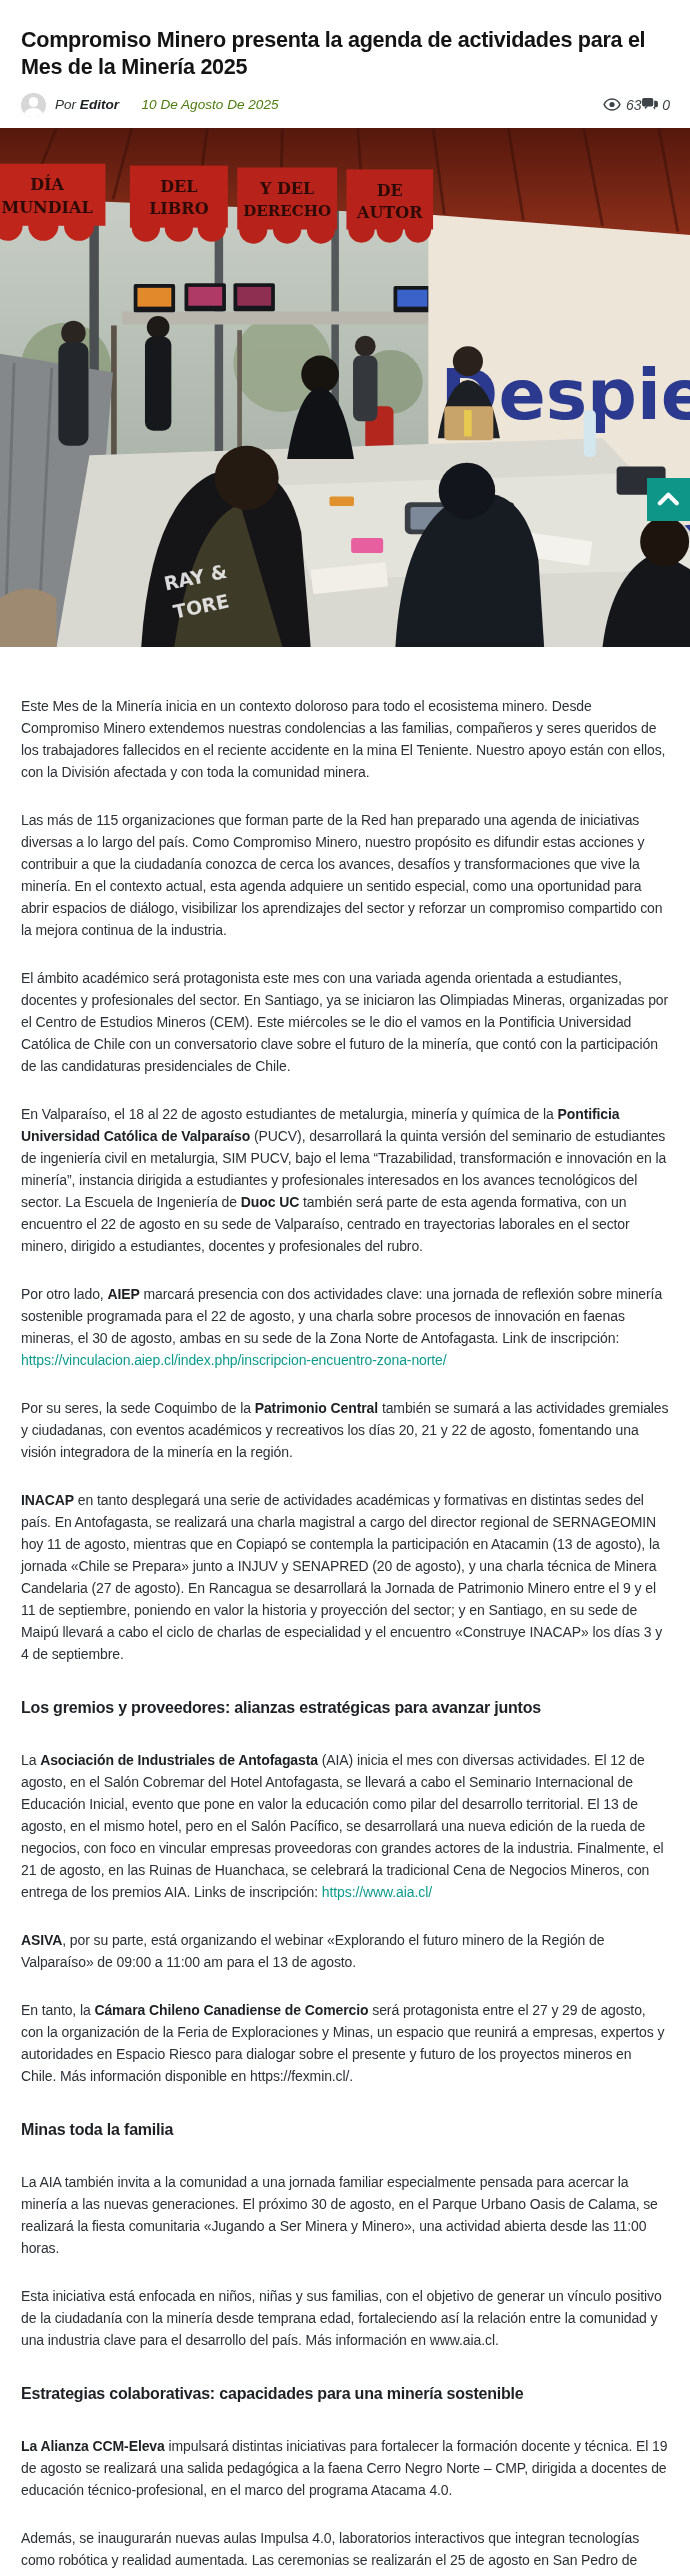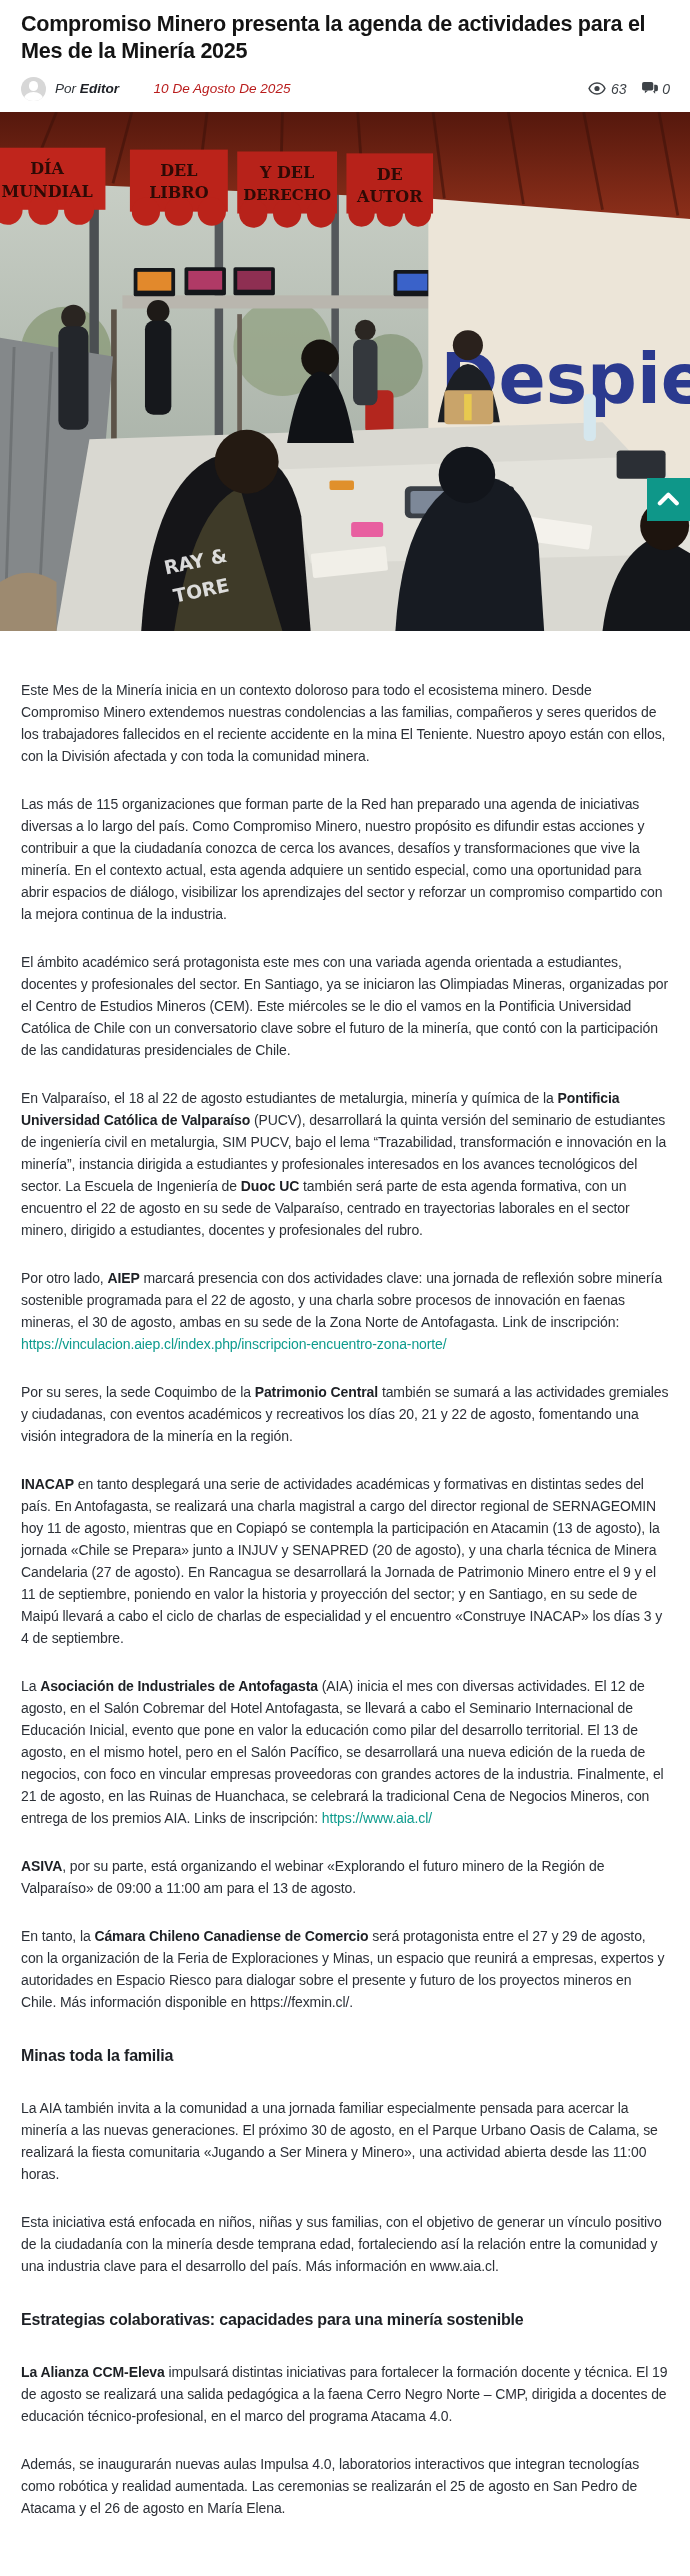"Compromiso Minero presenta la agenda" .head { padding: 10px 21px 0 -> 26px 21px 0 }
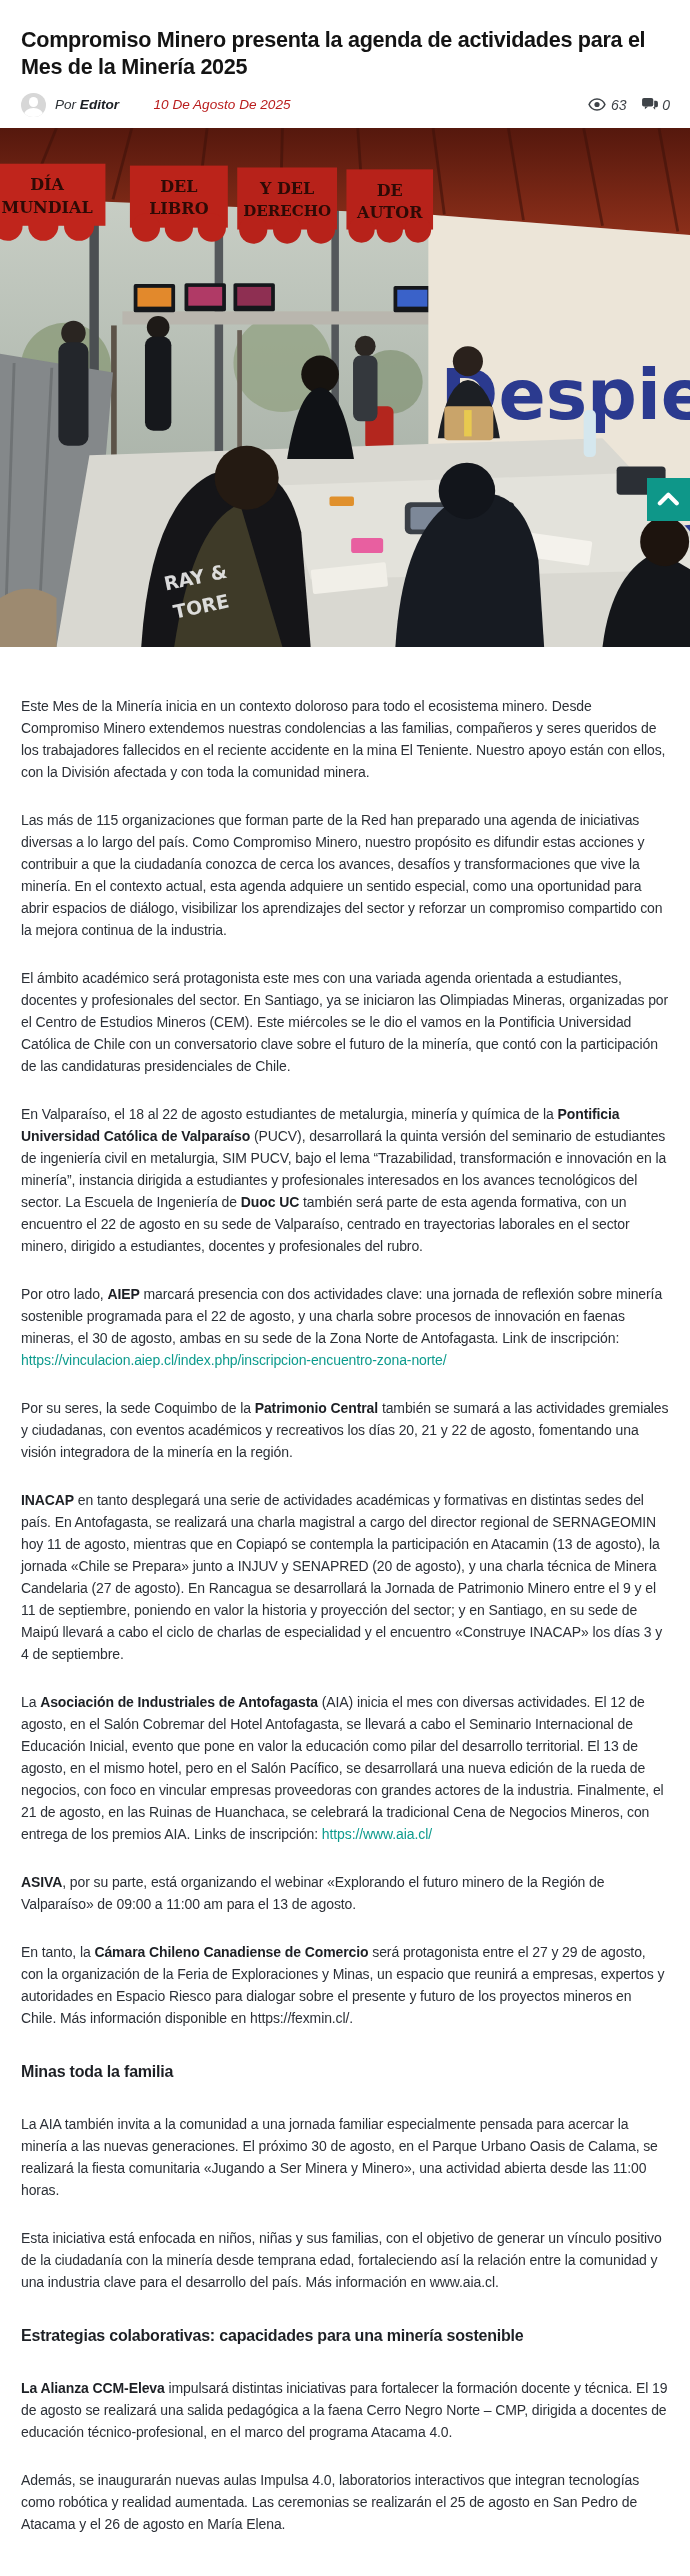"10 De Agosto De 2025" .date { color: #b91c1c -> #4d7c0f; margin-left: 25px -> 13px }
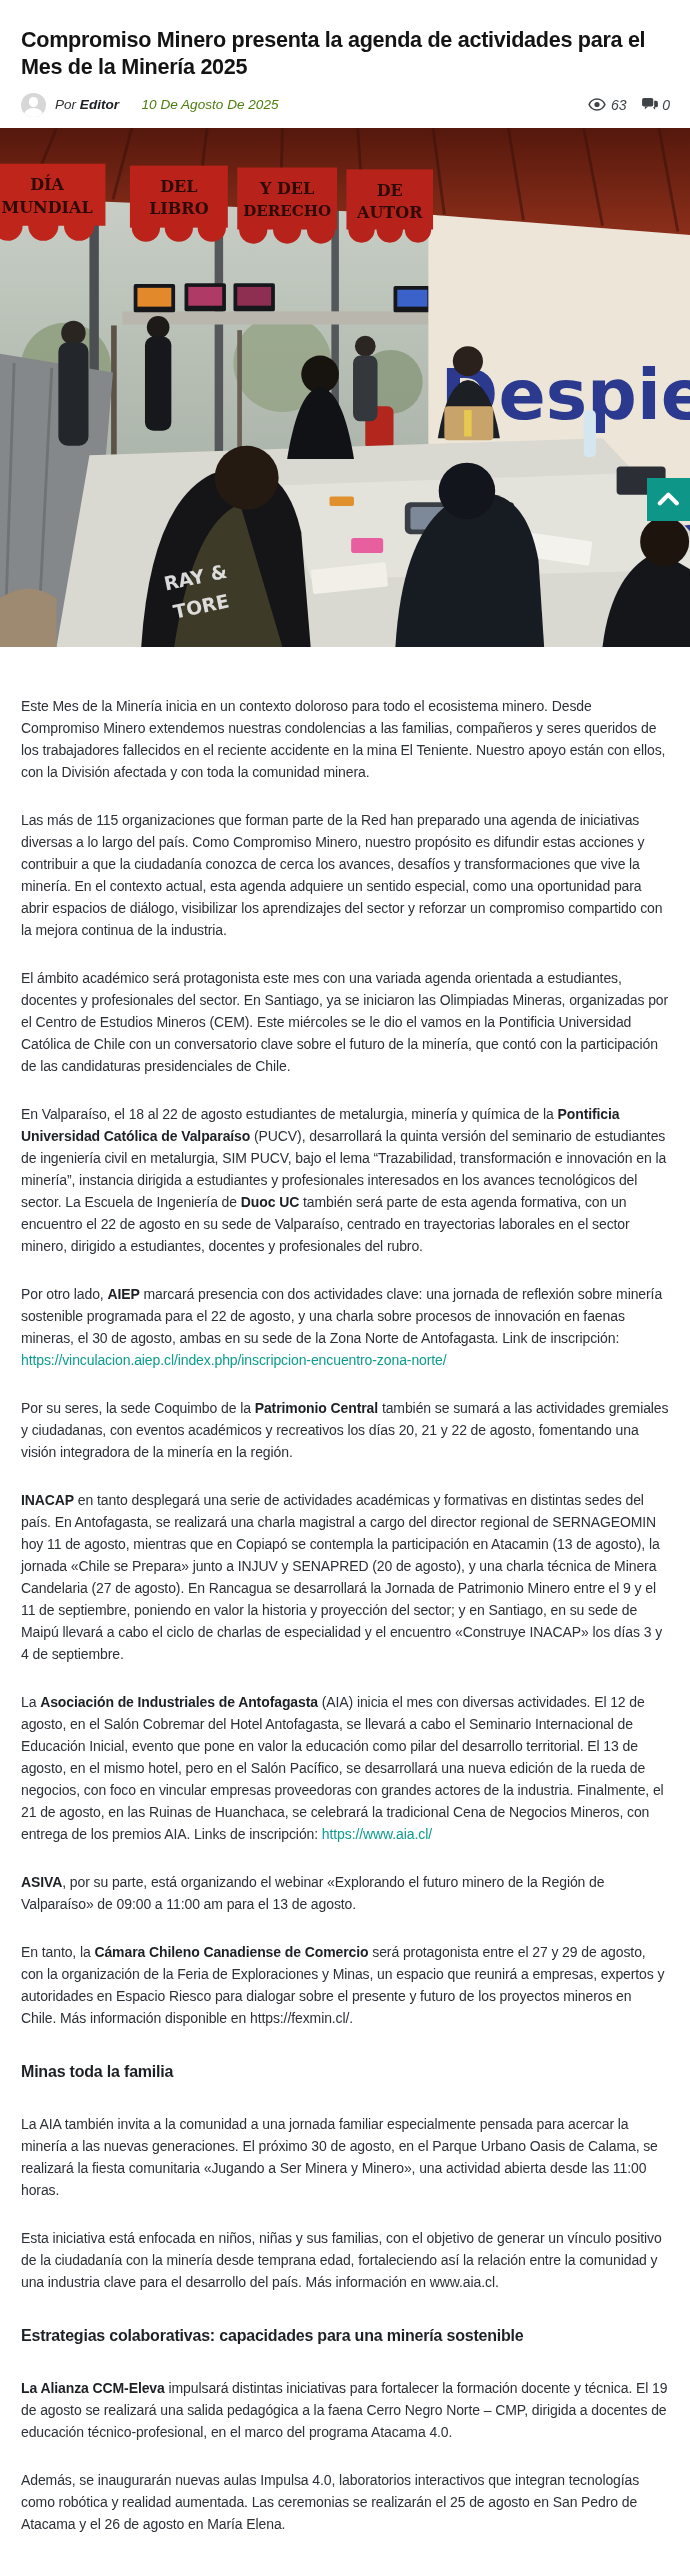"63" .stats { gap: 15px -> none }
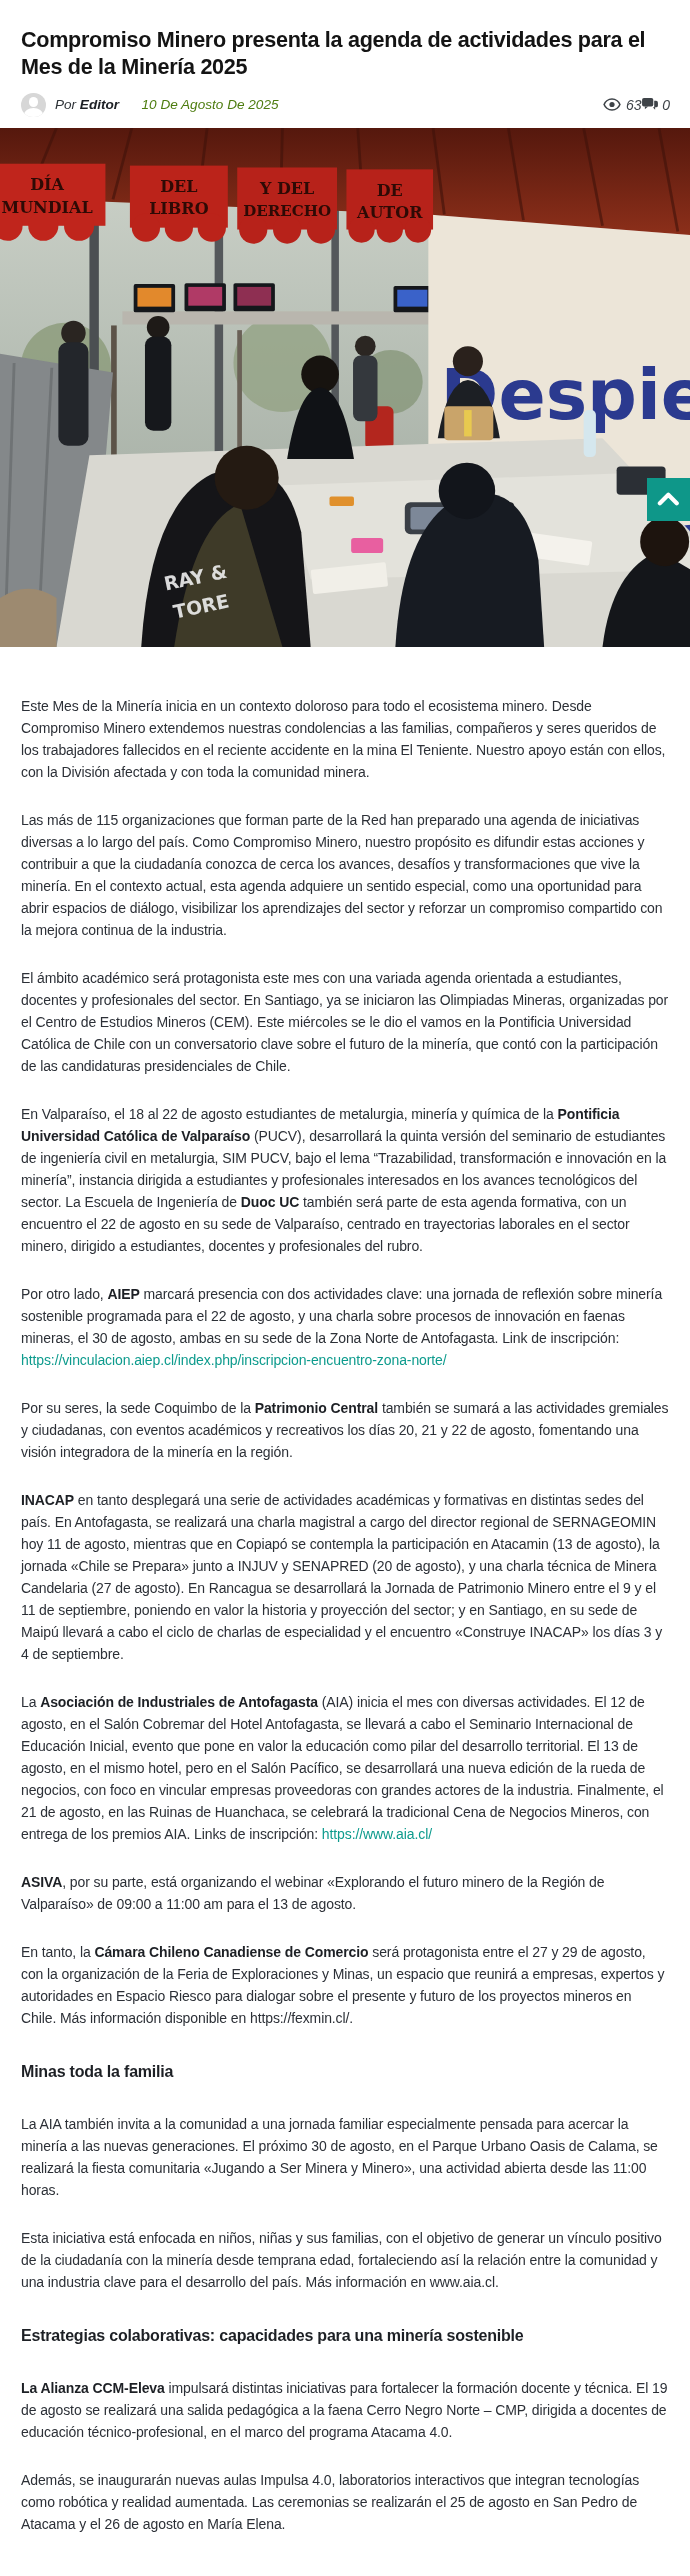"Los gremios y proveedores: alianzas" h3 { html: none -> <h3>Los gremios y proveedores: alianzas estratégicas para avanzar juntos</h3> }
